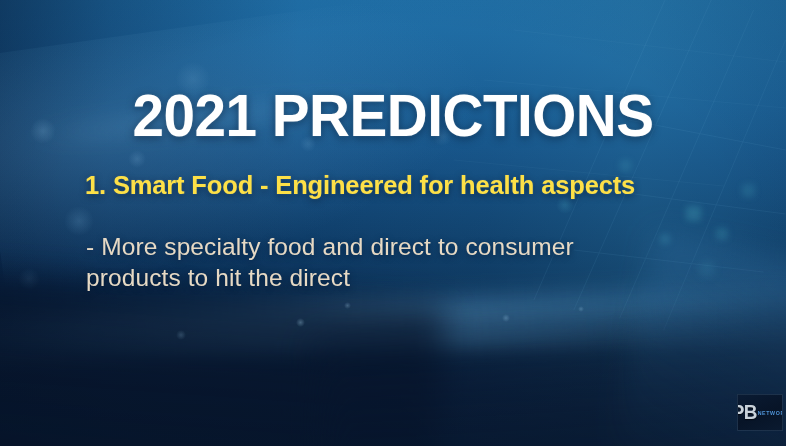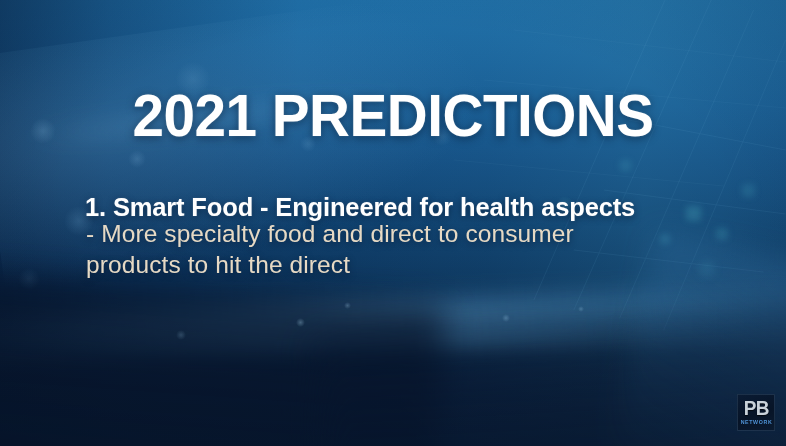"1. Smart Food - Engineered" #subhead { color: #ffffff -> #fde047; top: 172px -> 150px }
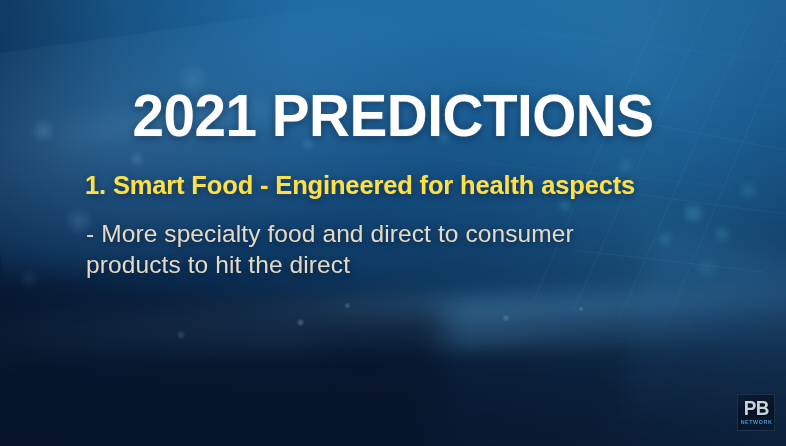"- More specialty food and" #bodytext { top: 218px -> 231px }
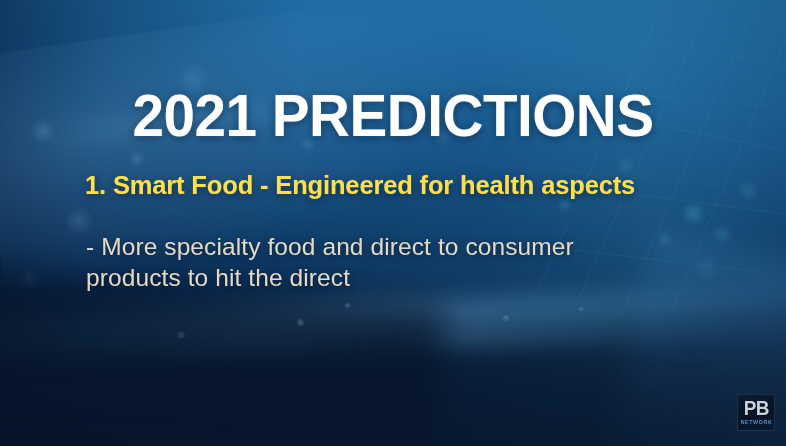"PB" #logo { flex-direction: column -> row; width: 38px -> 46px }
